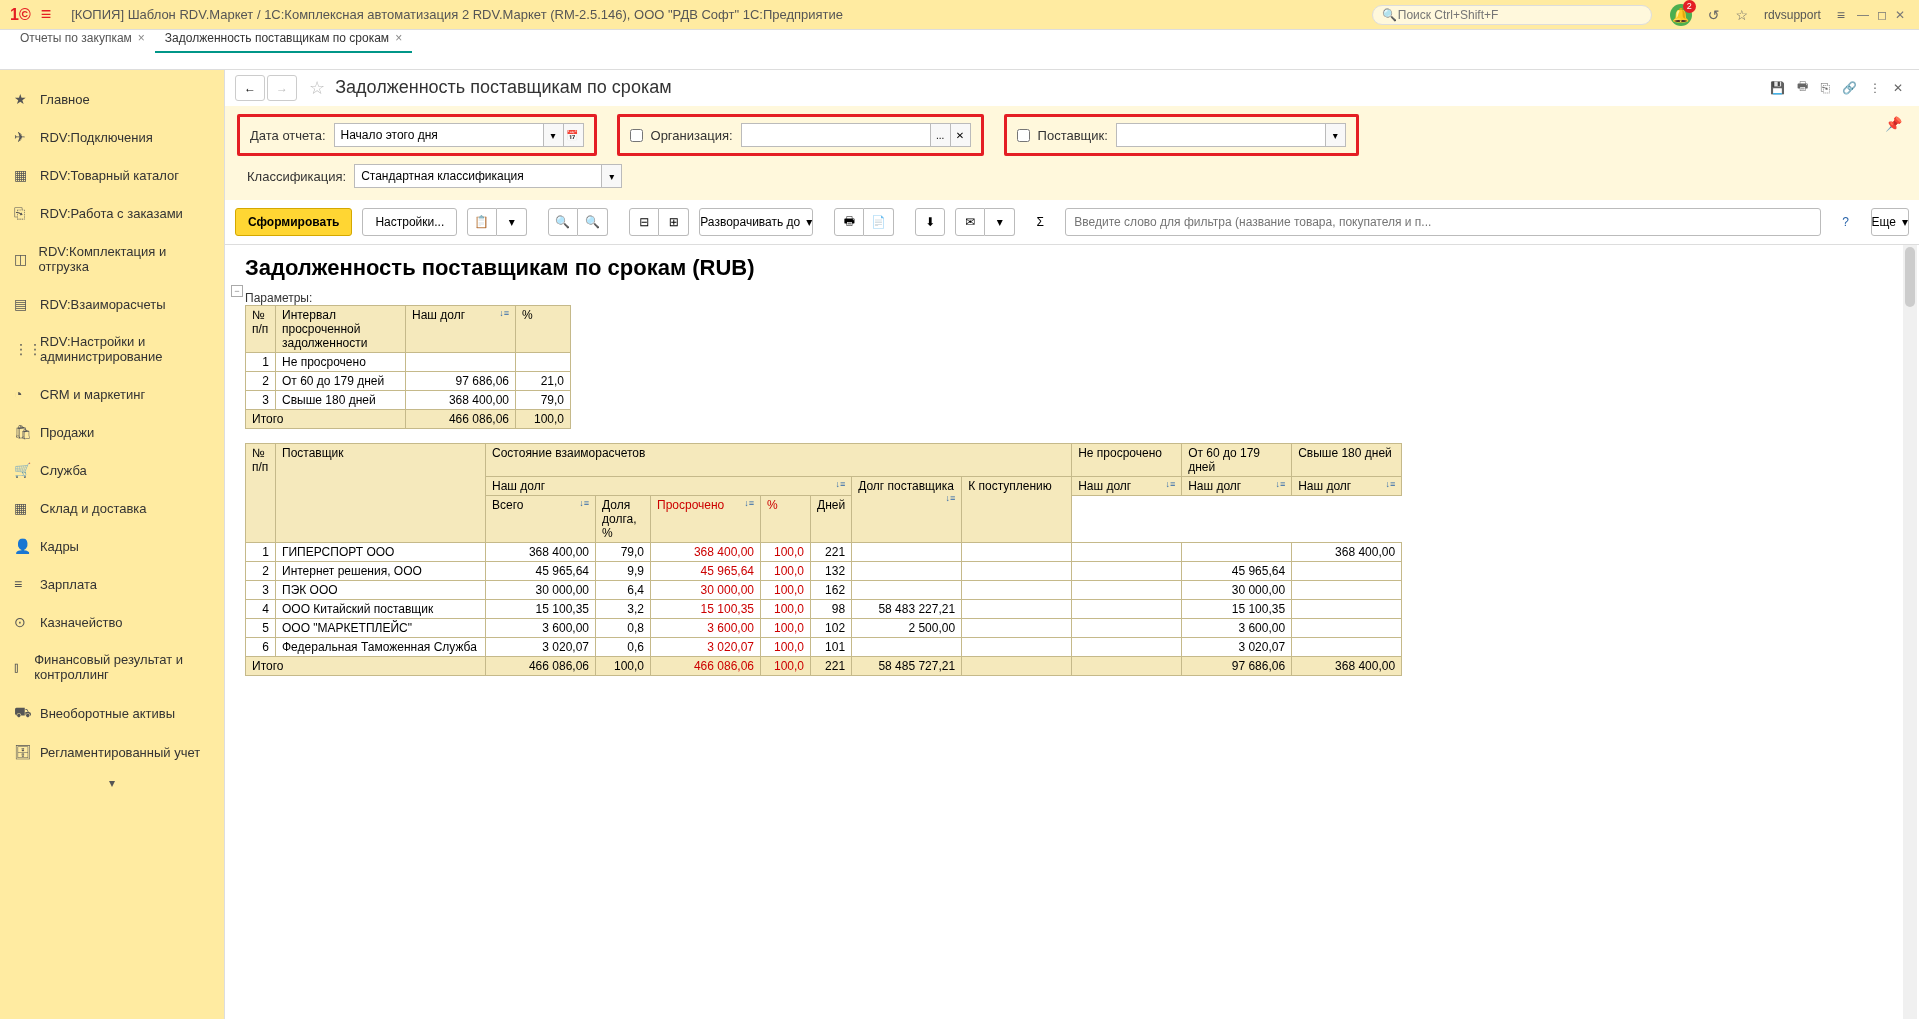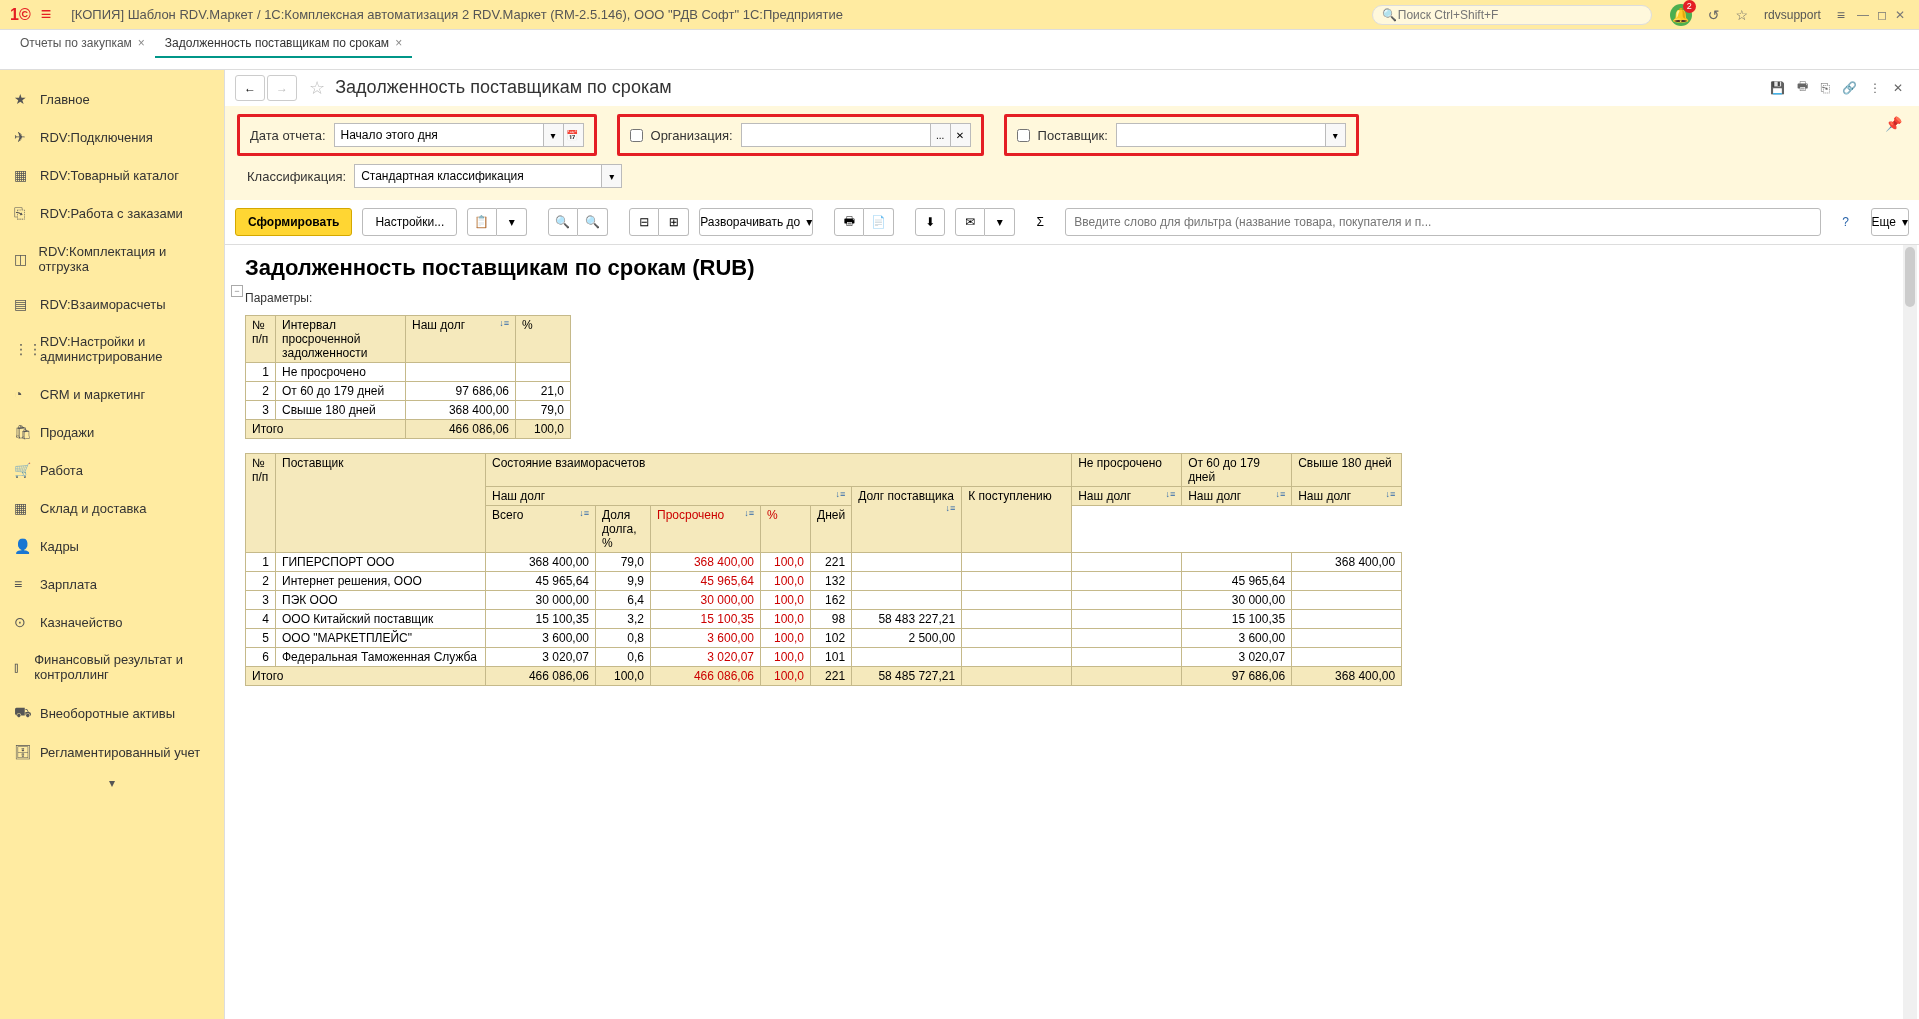"Отчеты по закупкам" .tabs { align-items: flex-start -> flex-end; padding: 0 10px -> 16px 10px }
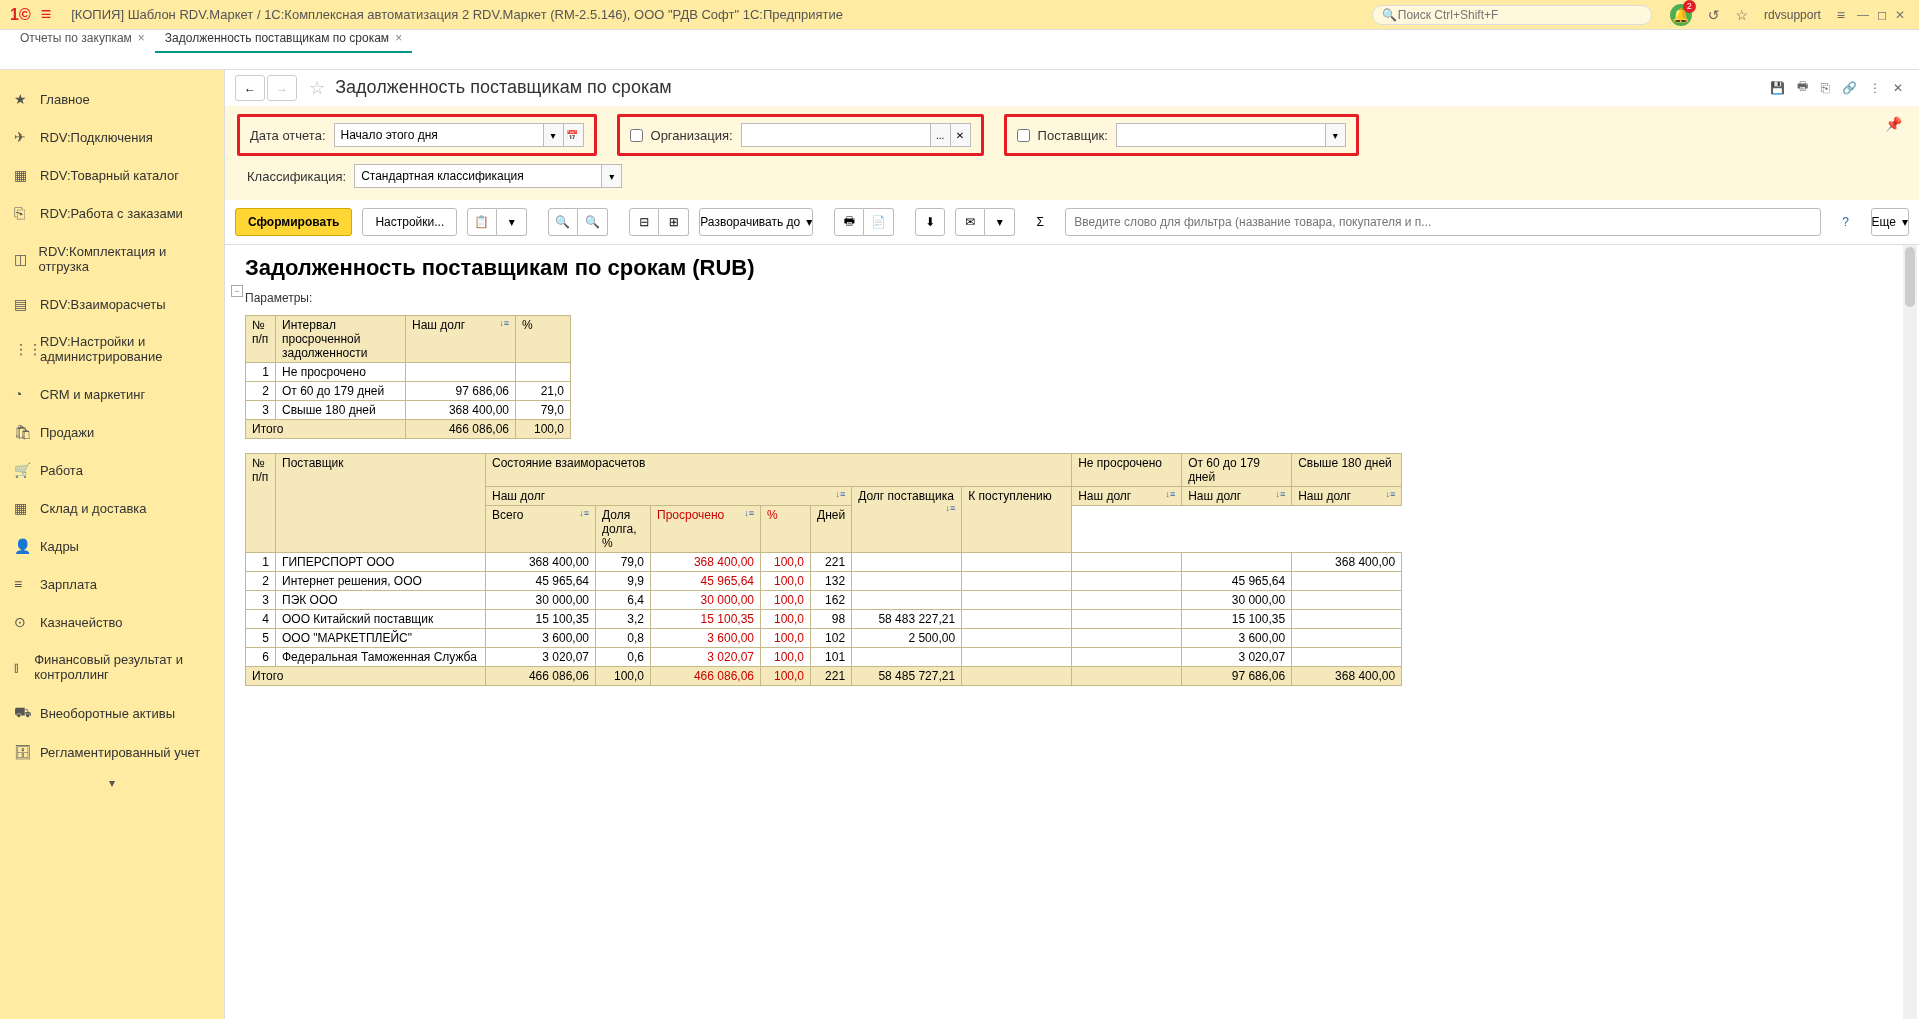"Параметры:" .params { margin-bottom: 10px -> none }
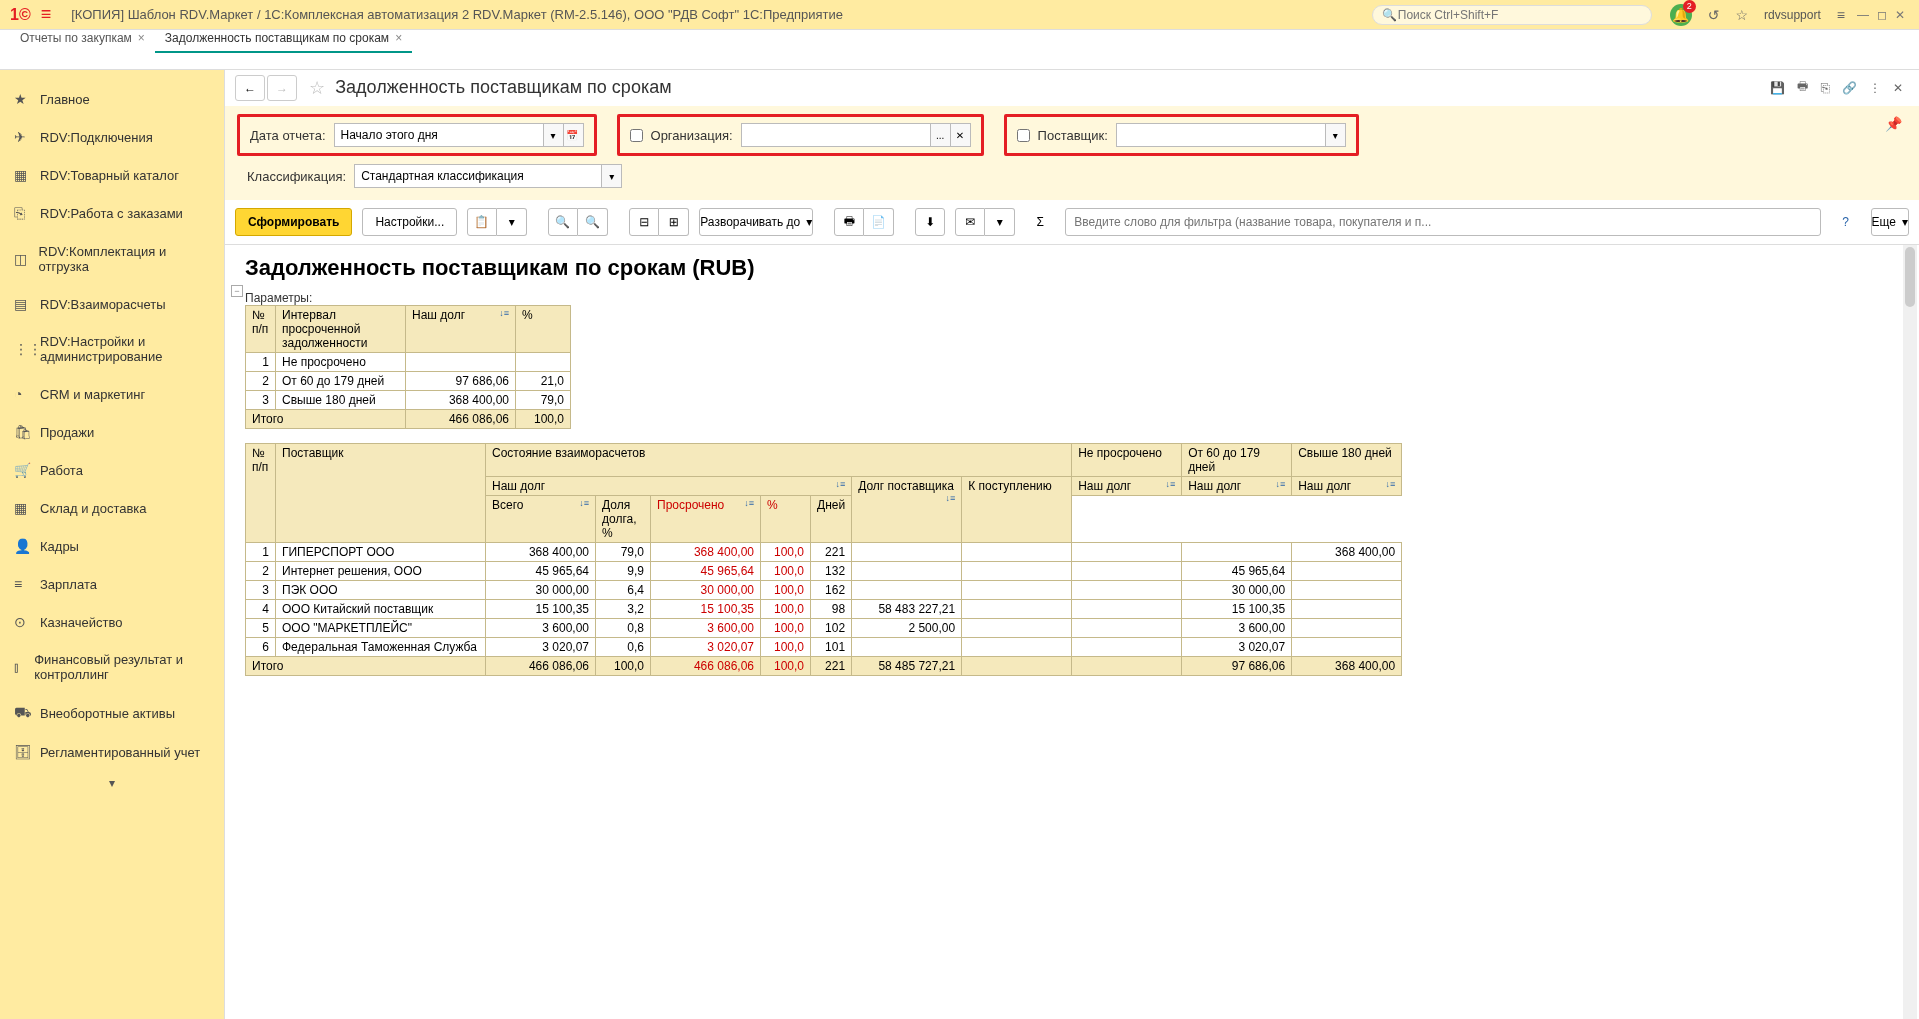"Работа" span { text: Работа -> Служба }
